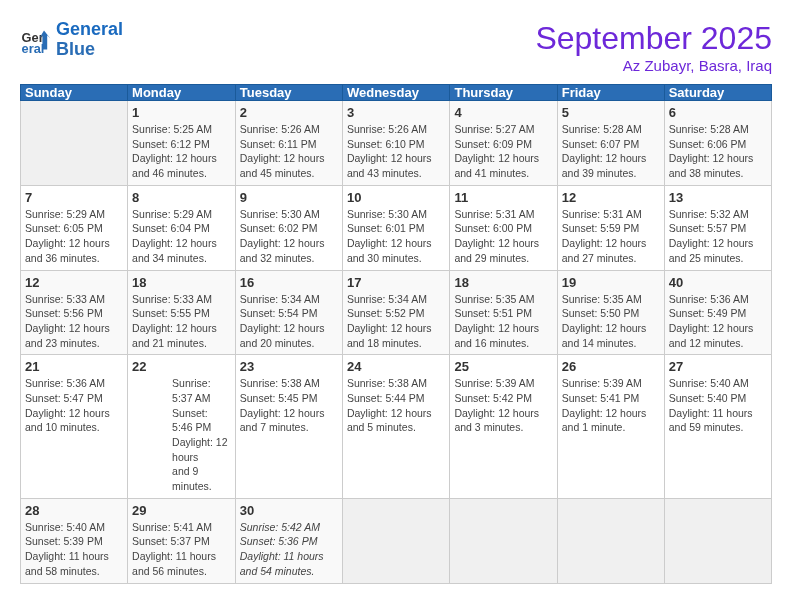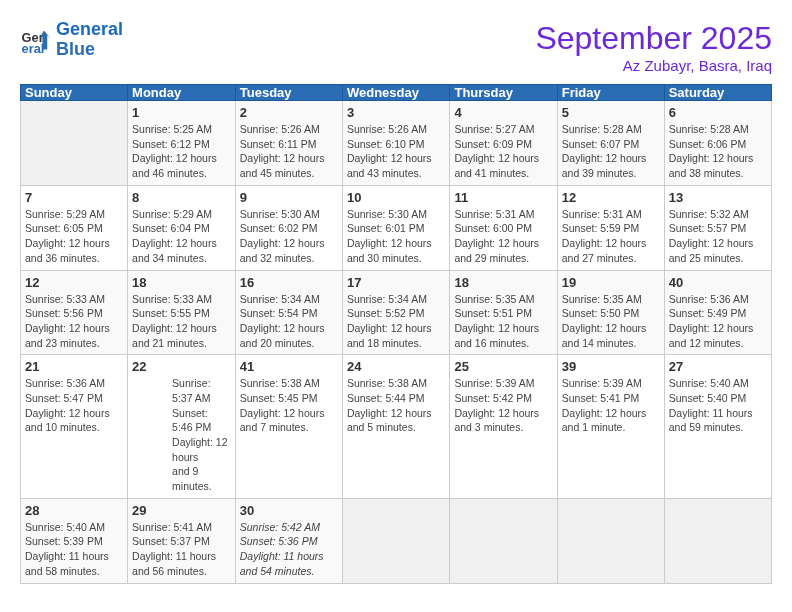"41" div.day-number { text: 41 -> 23 }
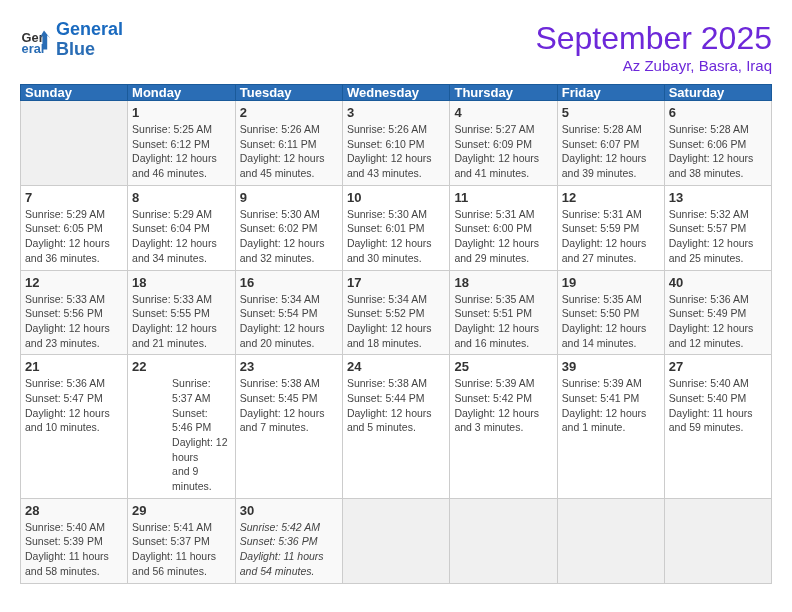"39" div.day-number { text: 39 -> 26 }
